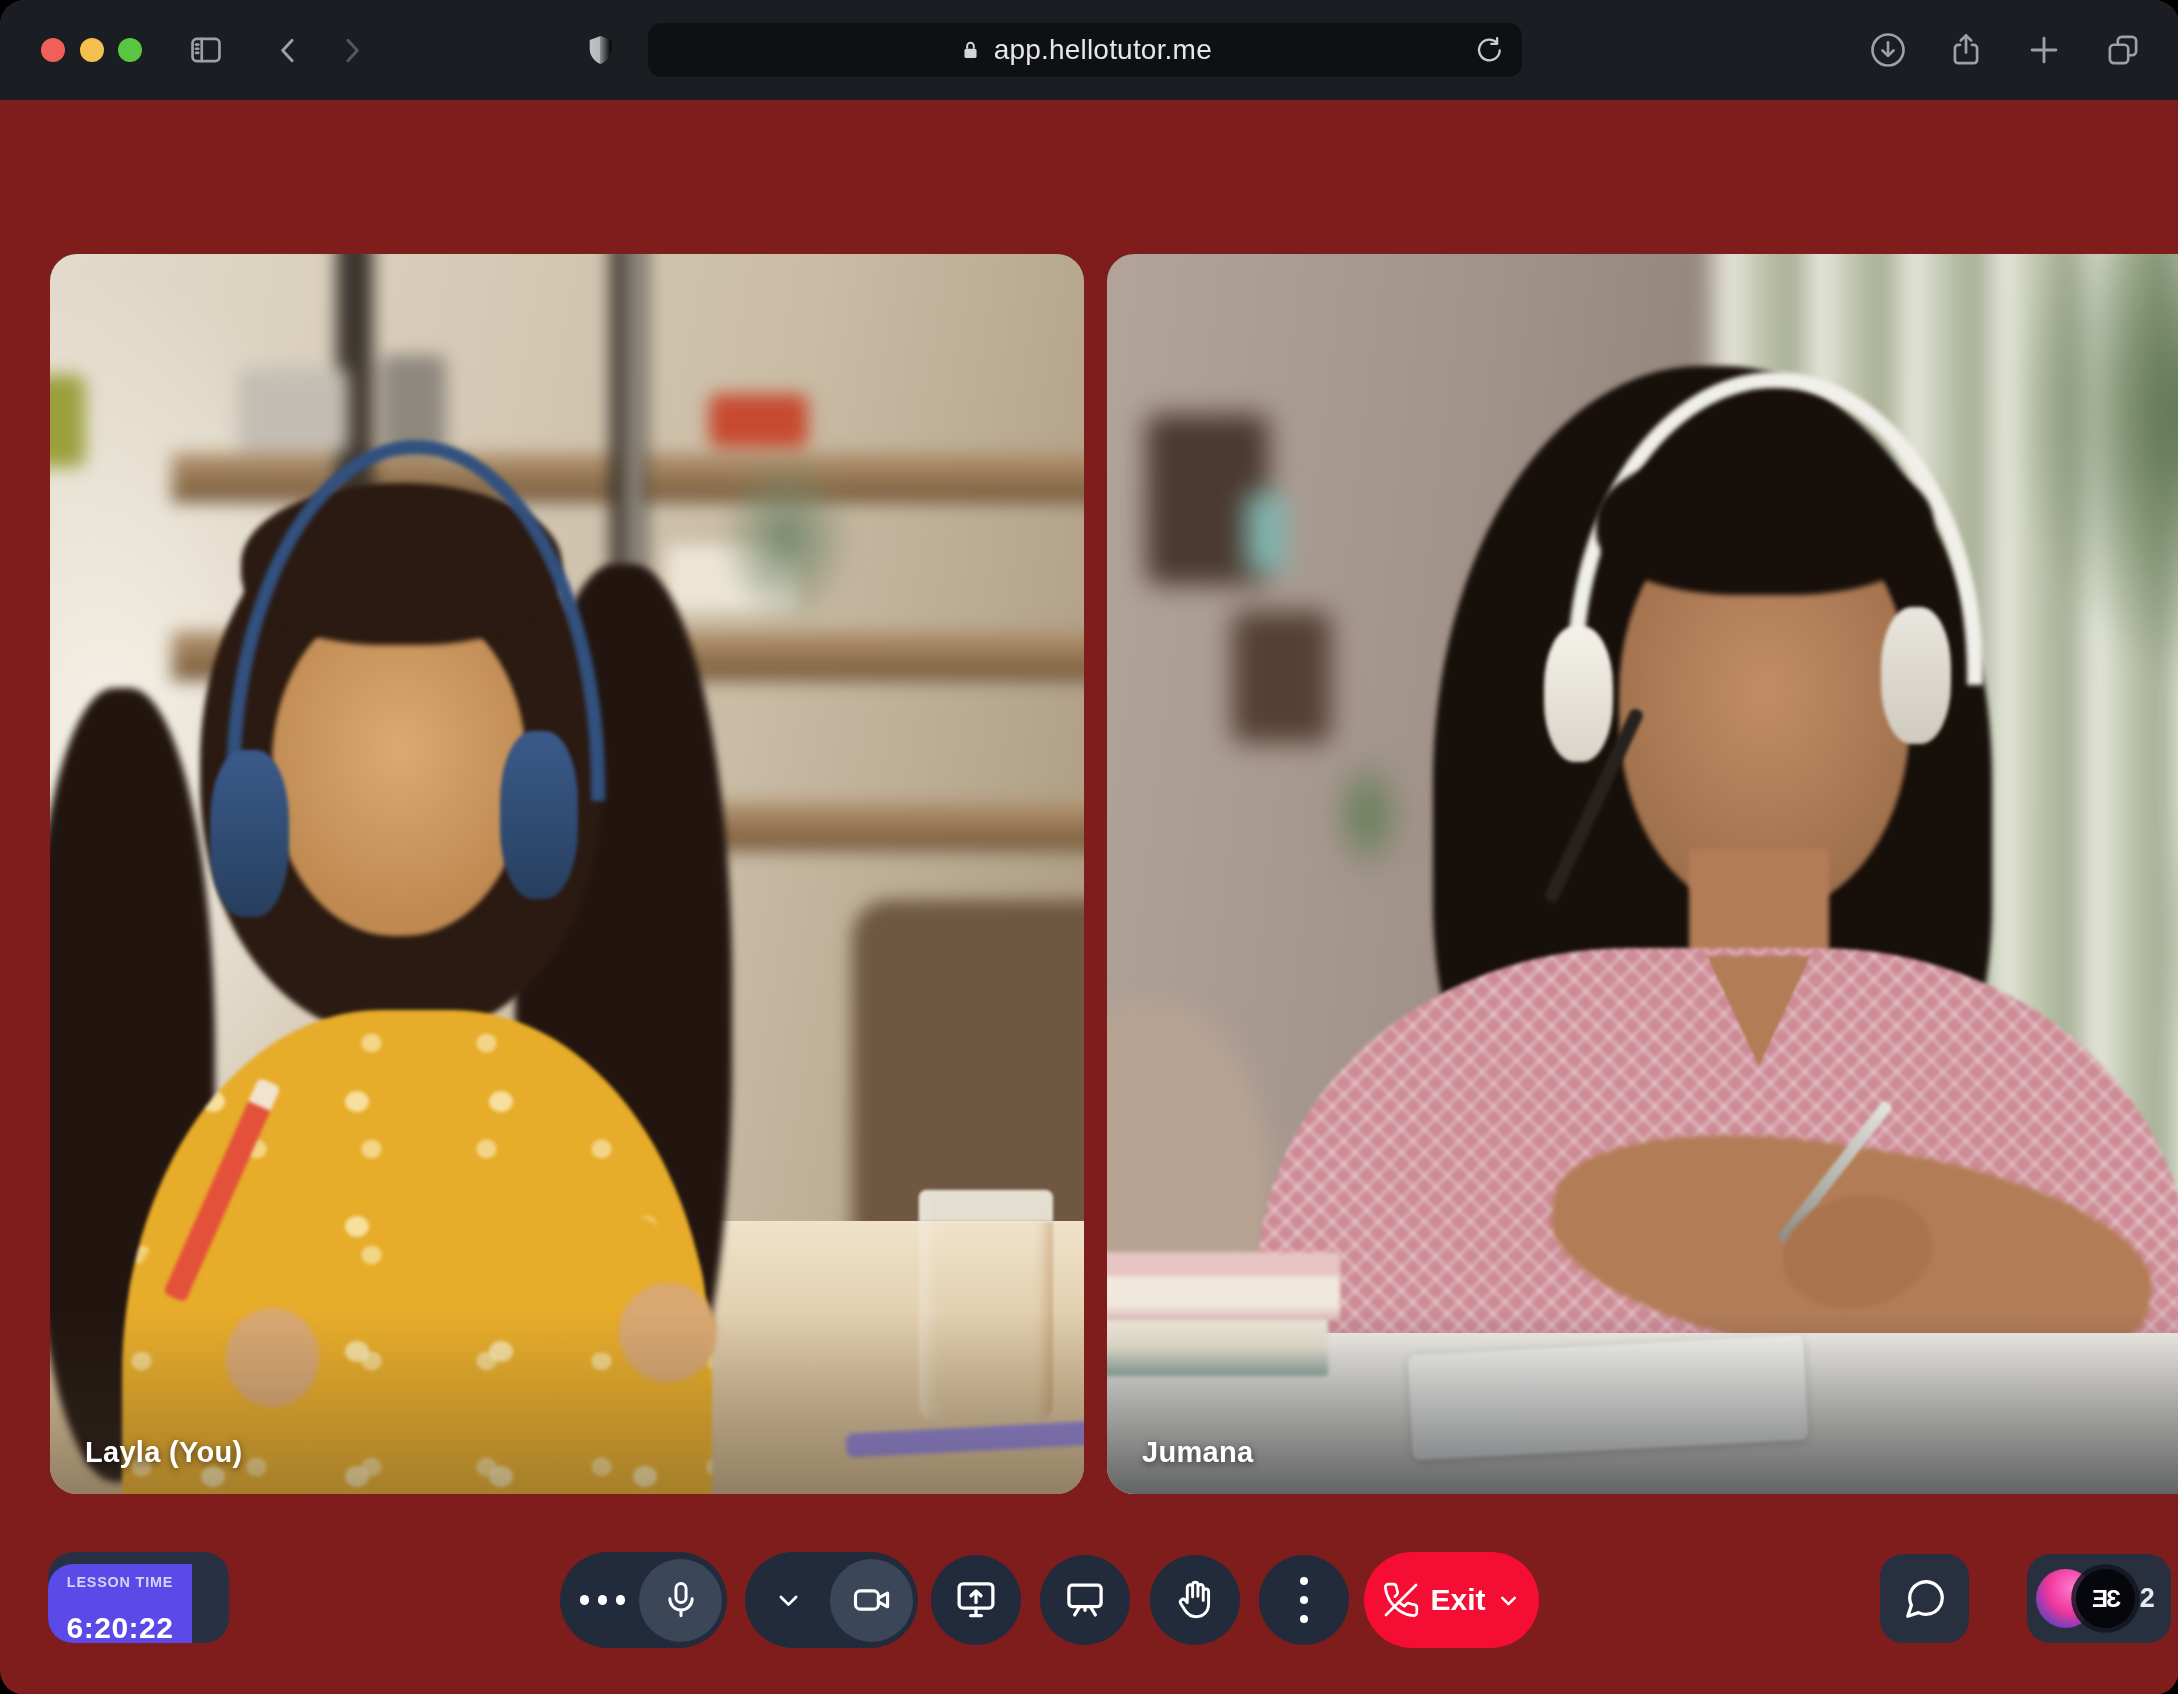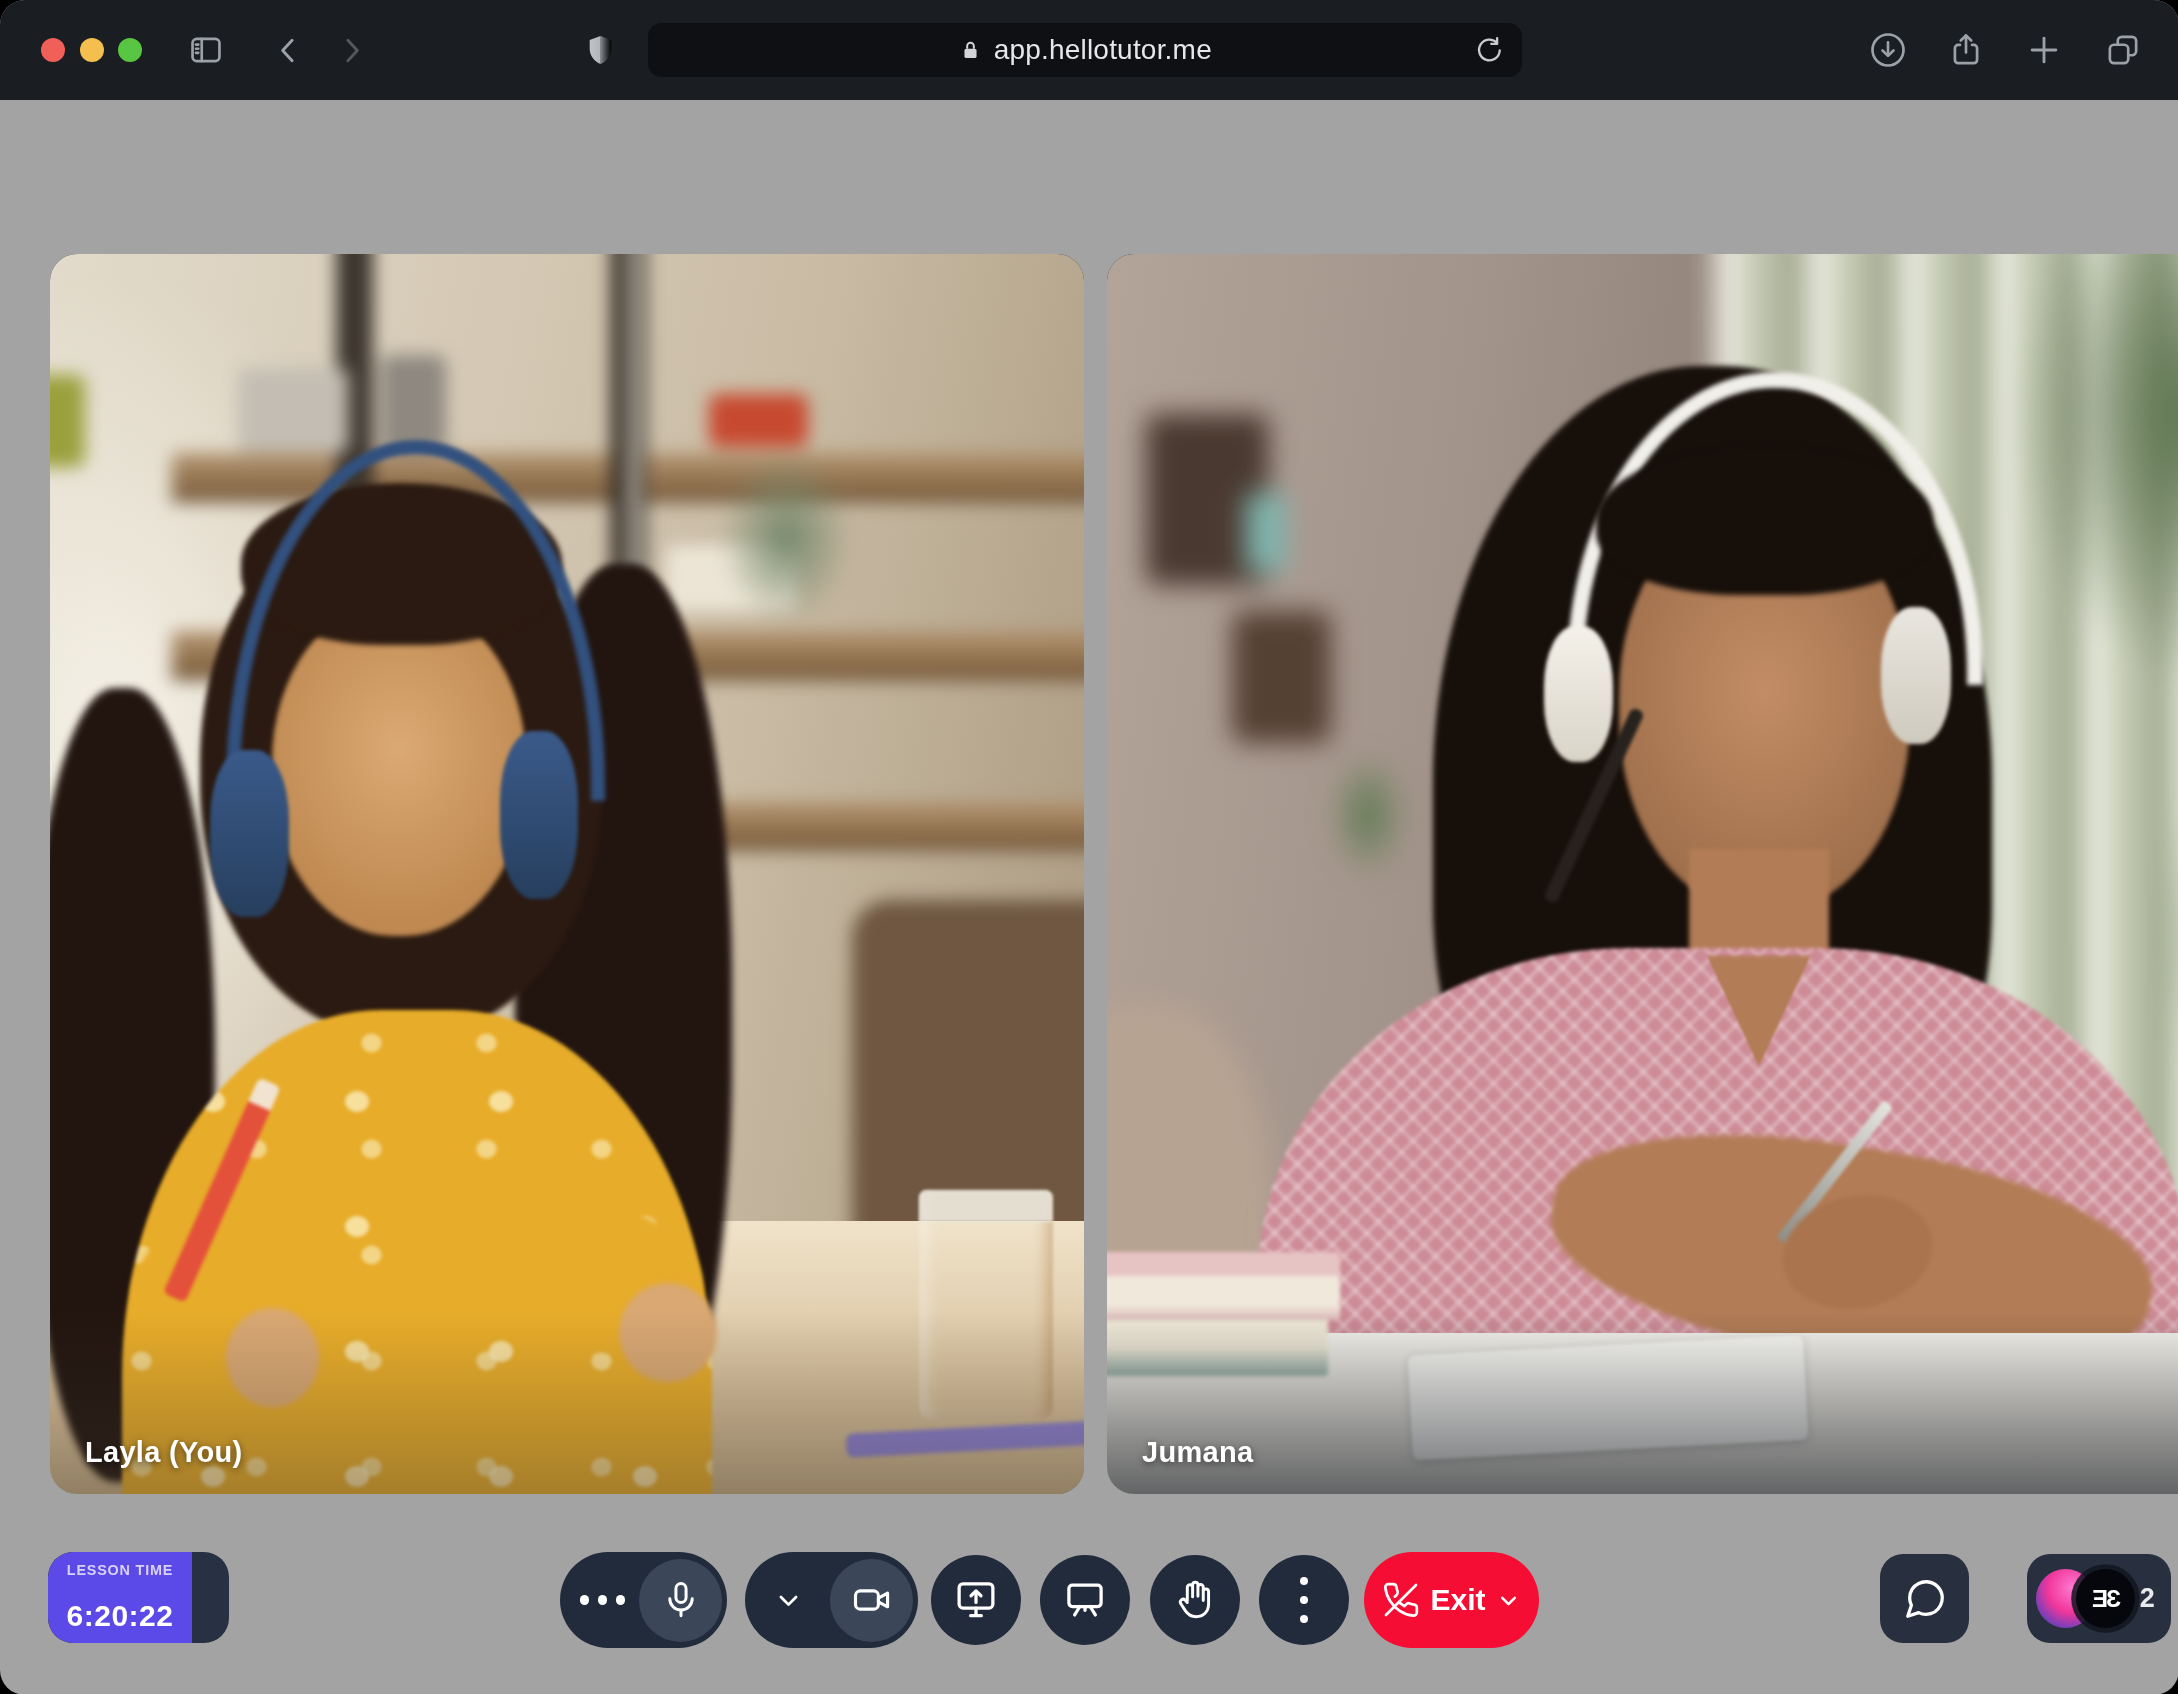"app.hellotutor.me" .window { background: #a3a3a3 -> #7f1d1d }
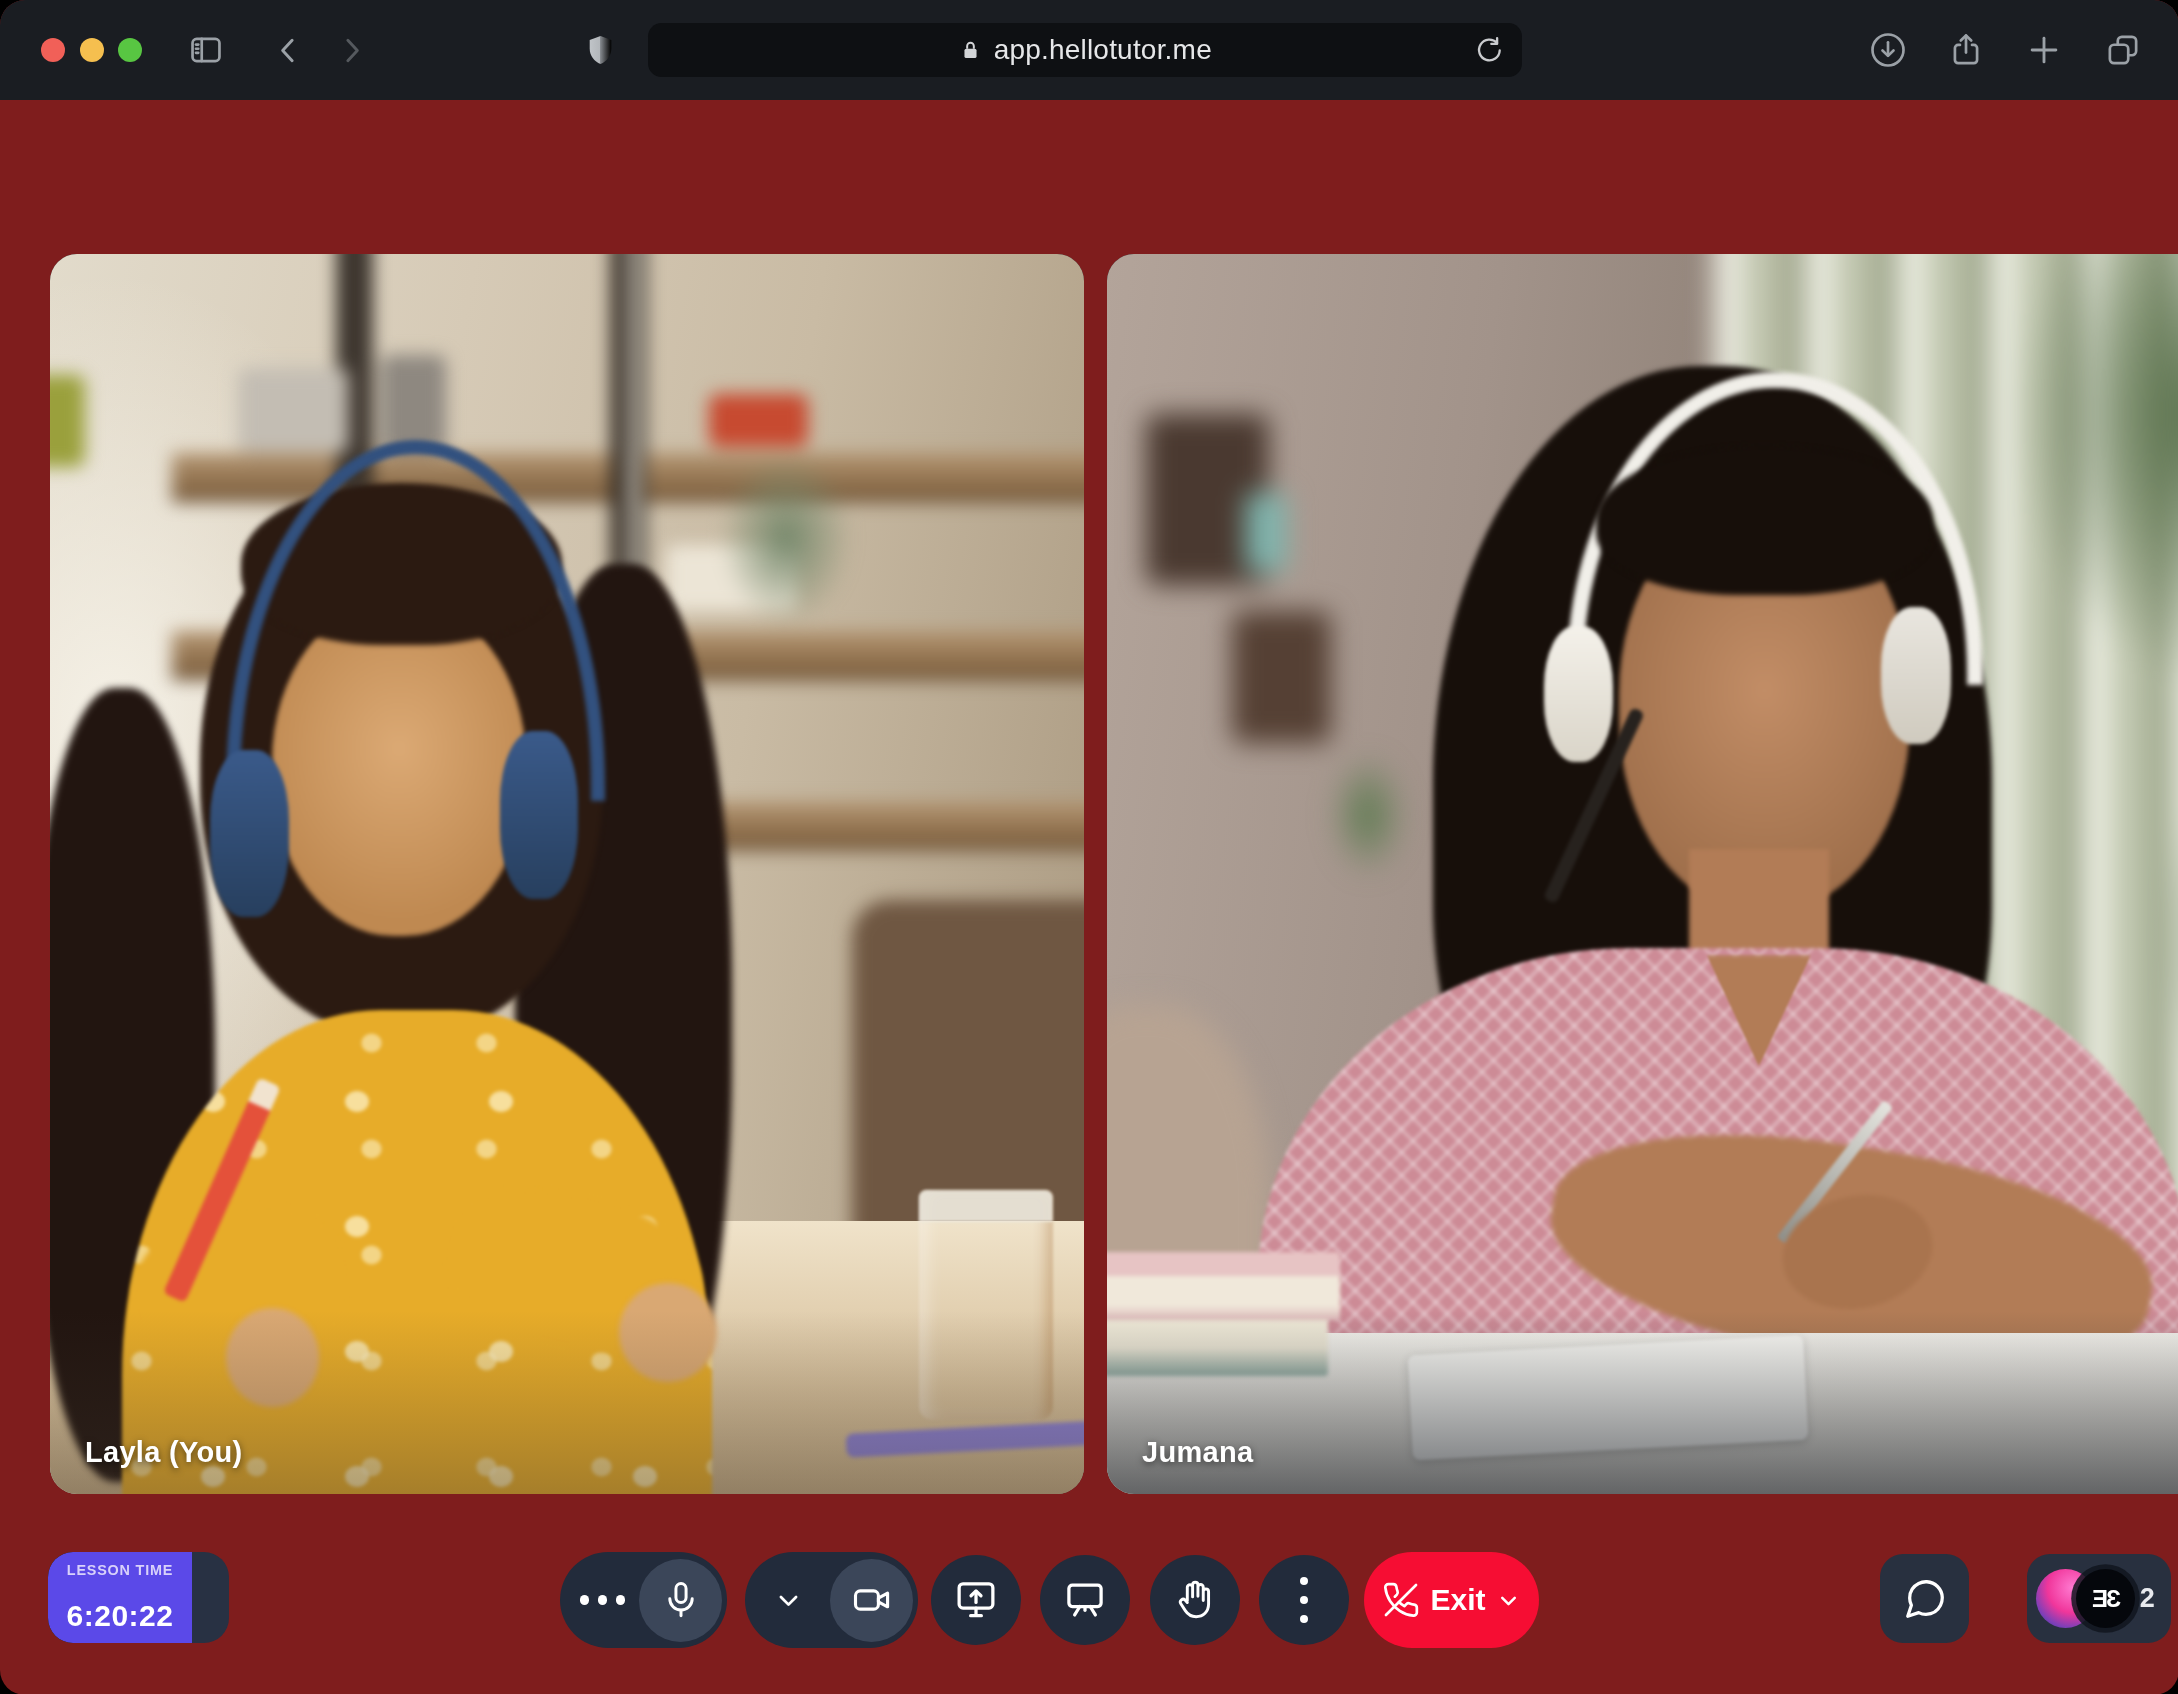"LESSON TIME" .lesson-purple { top: 0 -> 12px }
